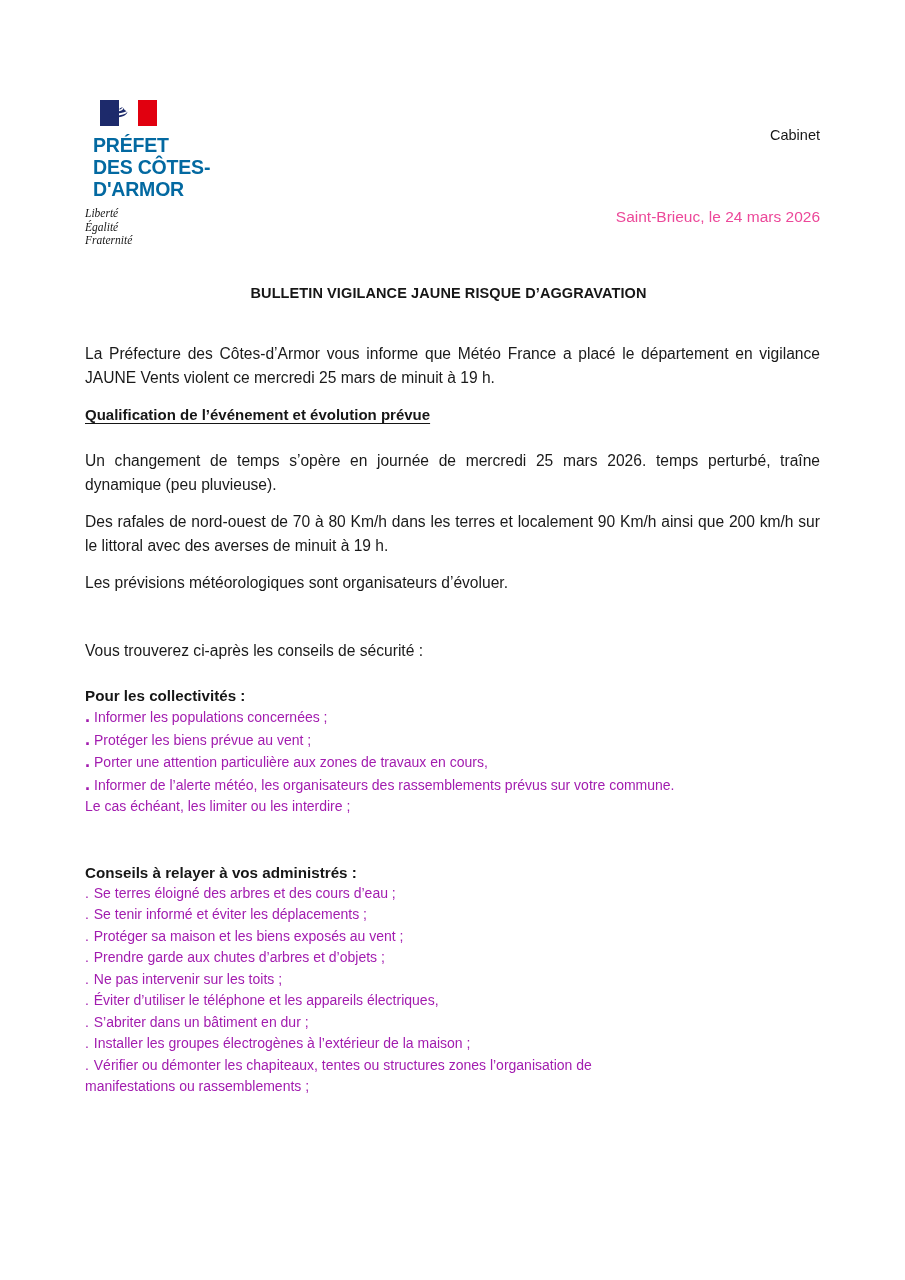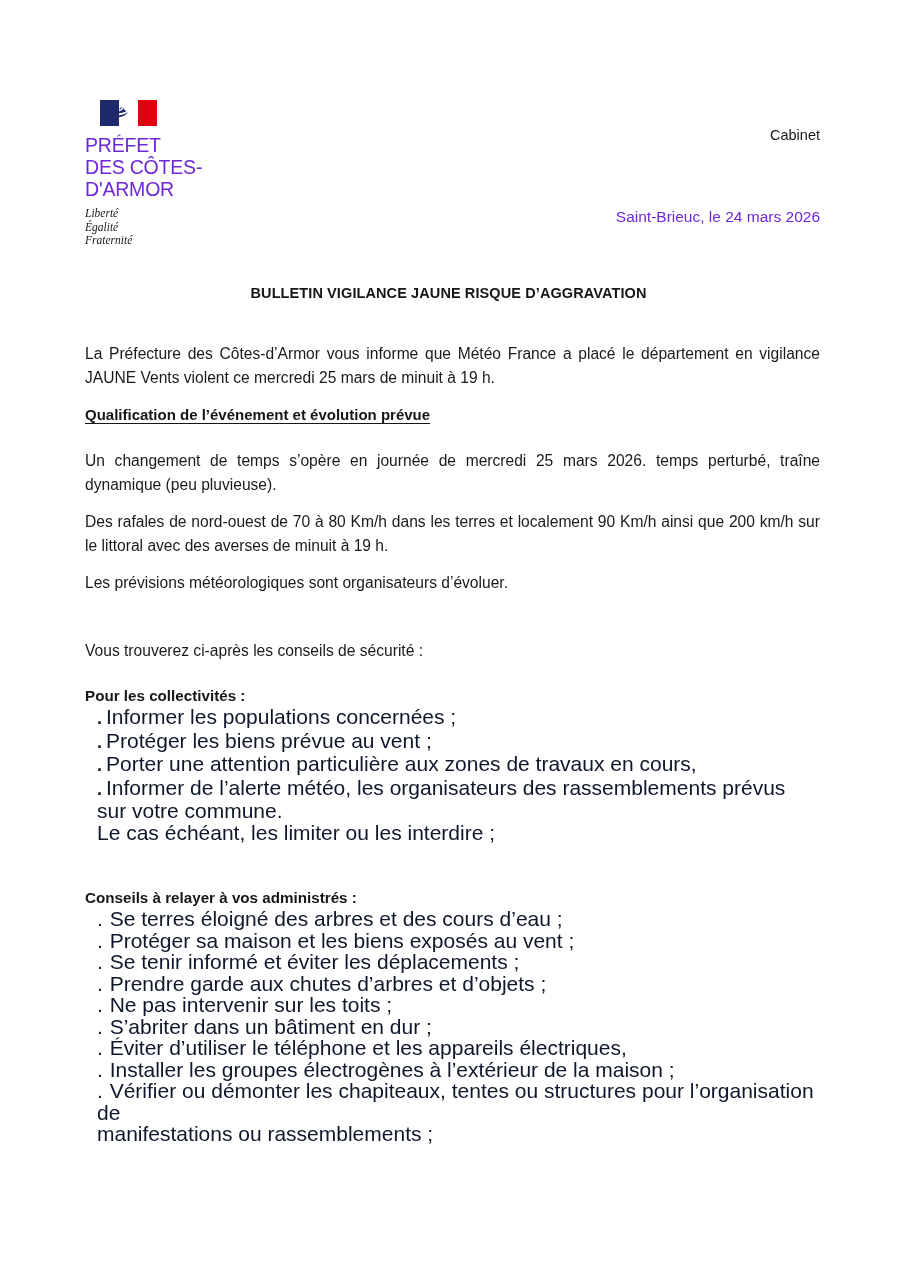"PRÉFET" .prefet-name { color: #6d28d9 -> #0369a1; font-weight: normal -> bold; margin-left: 0 -> 8px }
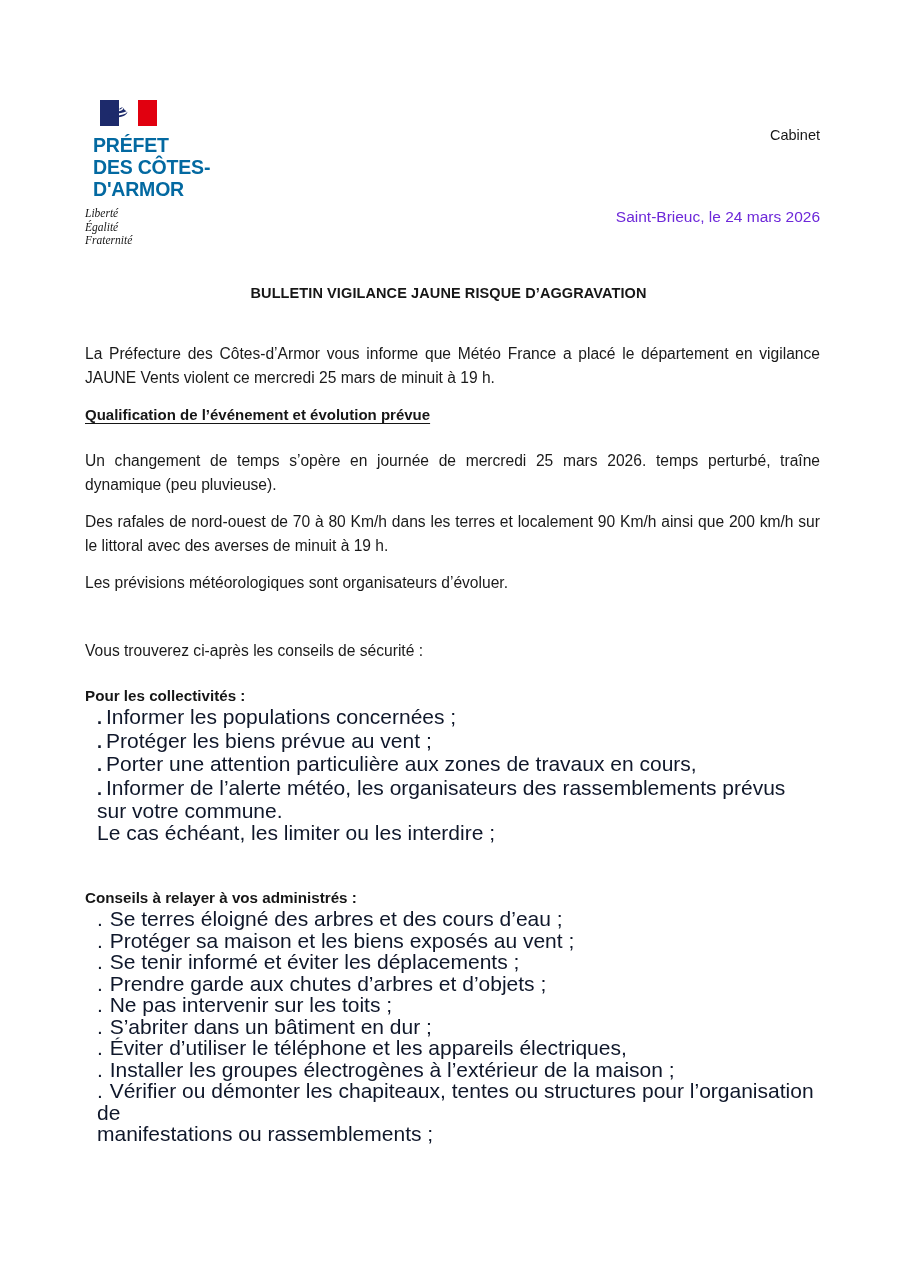"Saint-Brieuc, le 24 mars 2026" .place-date { color: #6d28d9 -> #ec4899 }
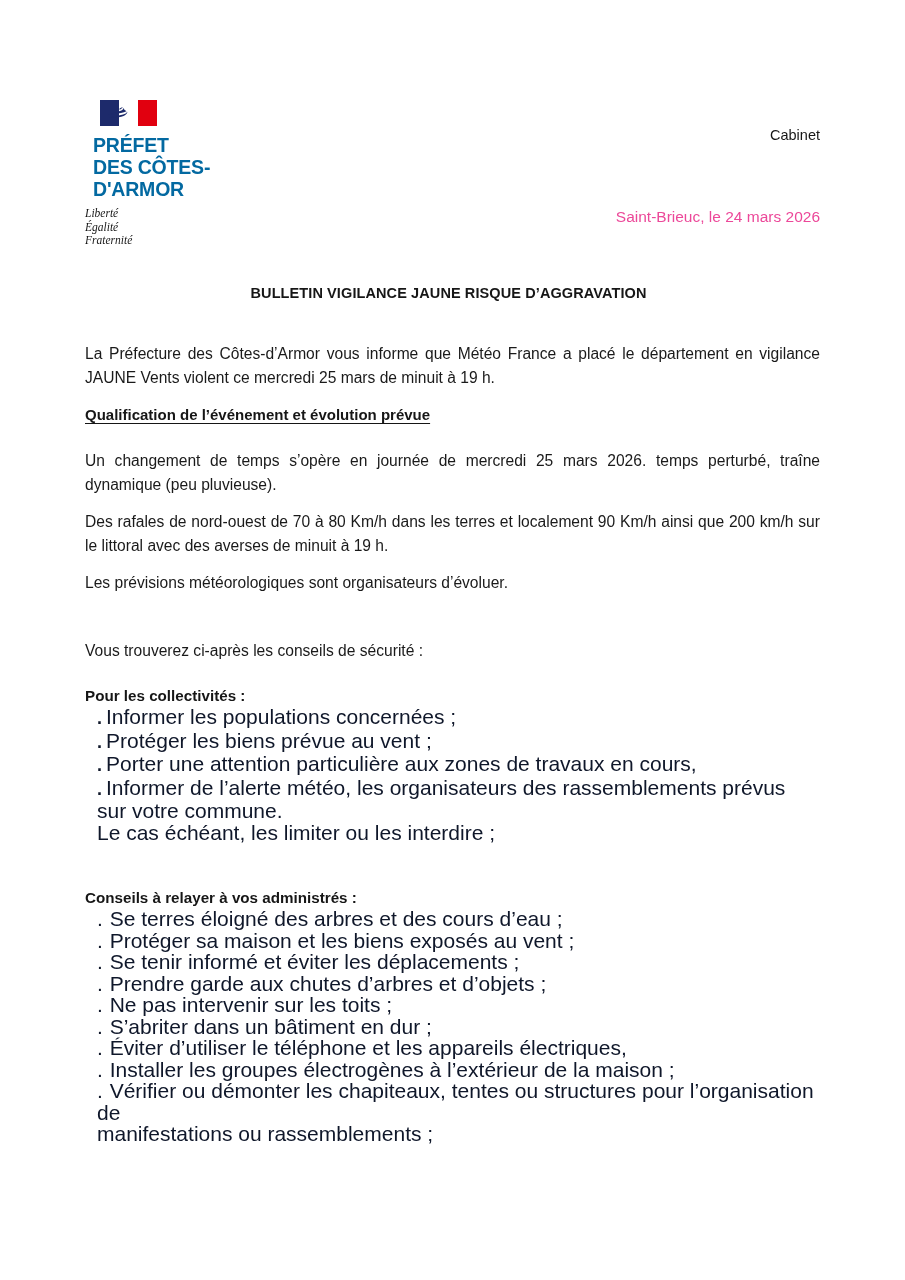"Informer les populations concernées ;" ul.advice li { color: #0f172a -> #a21caf; font-size: 21px -> 14px; margin-left: 12px -> none }
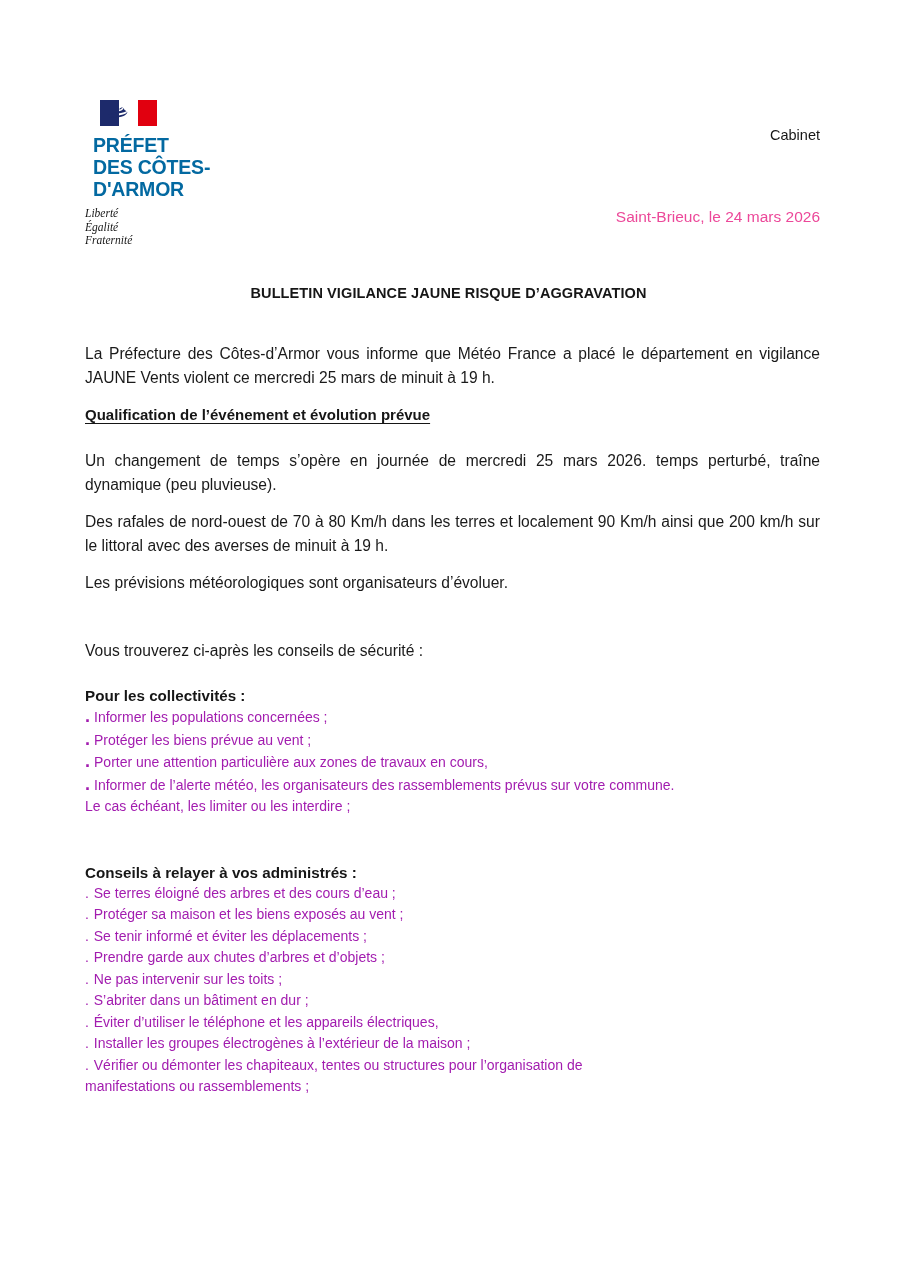"Protéger sa maison et les" li { order: before "Se tenir informé et éviter" -> after "Se tenir informé et éviter" }
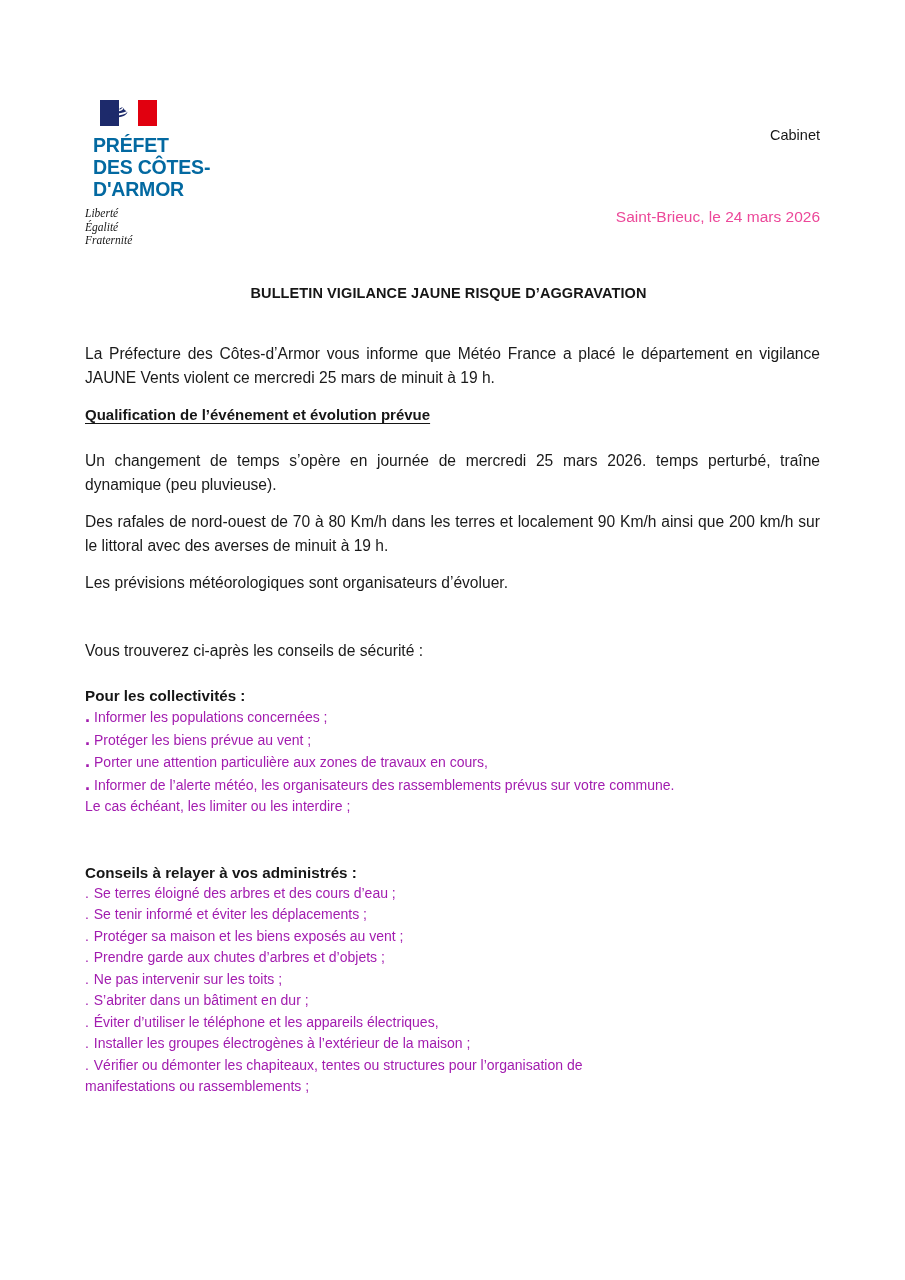"S’abriter dans un bâtiment en" li { order: before "Éviter d’utiliser le téléphone et" -> after "Éviter d’utiliser le téléphone et" }
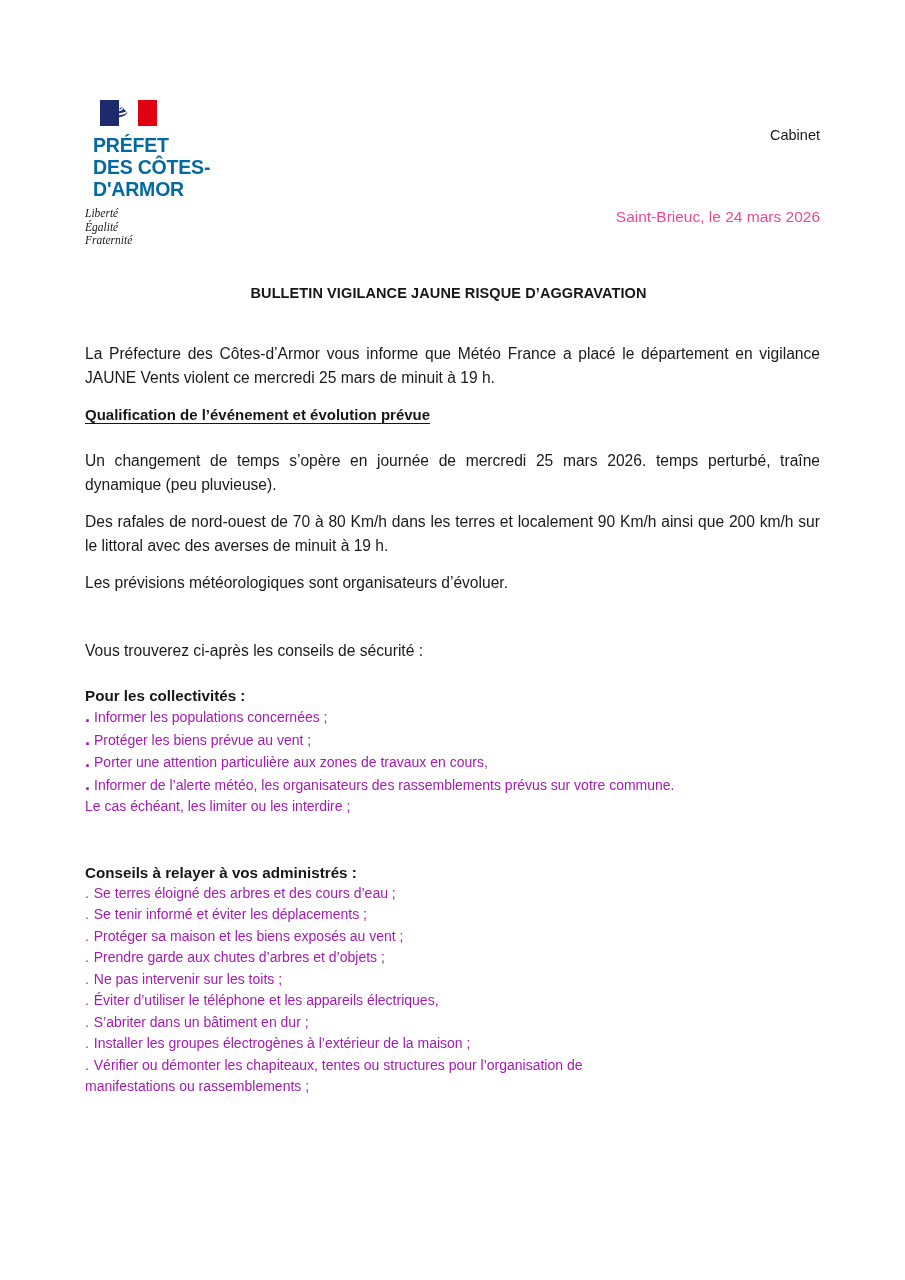"Vérifier ou démonter les chapiteaux," li { text: pour -> zones }
